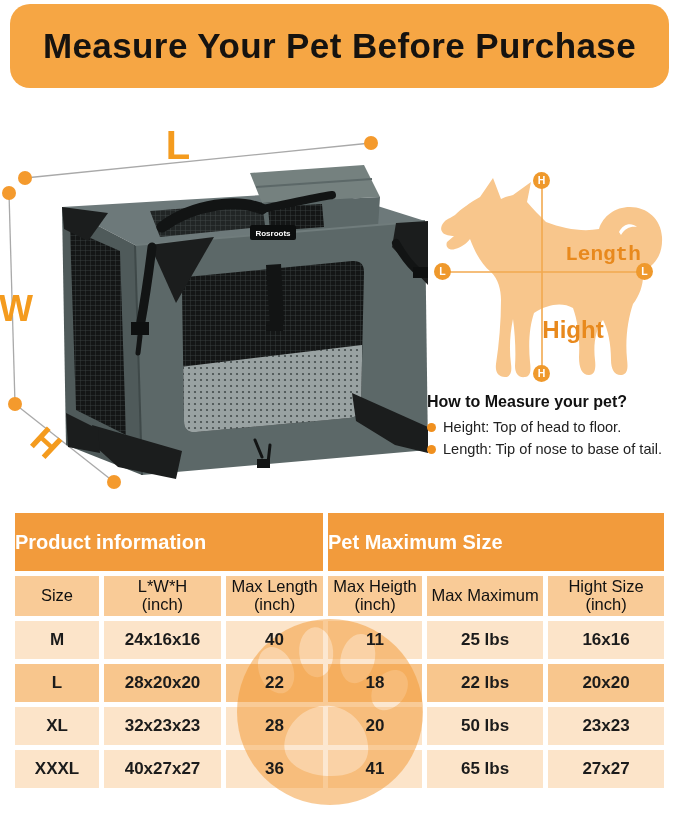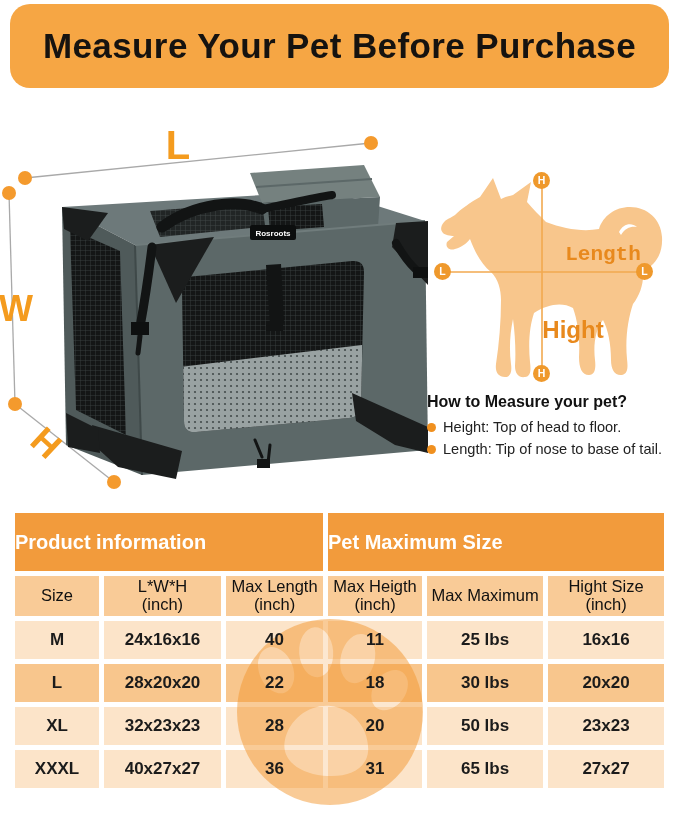"30 lbs" td { text: 30 -> 22 }
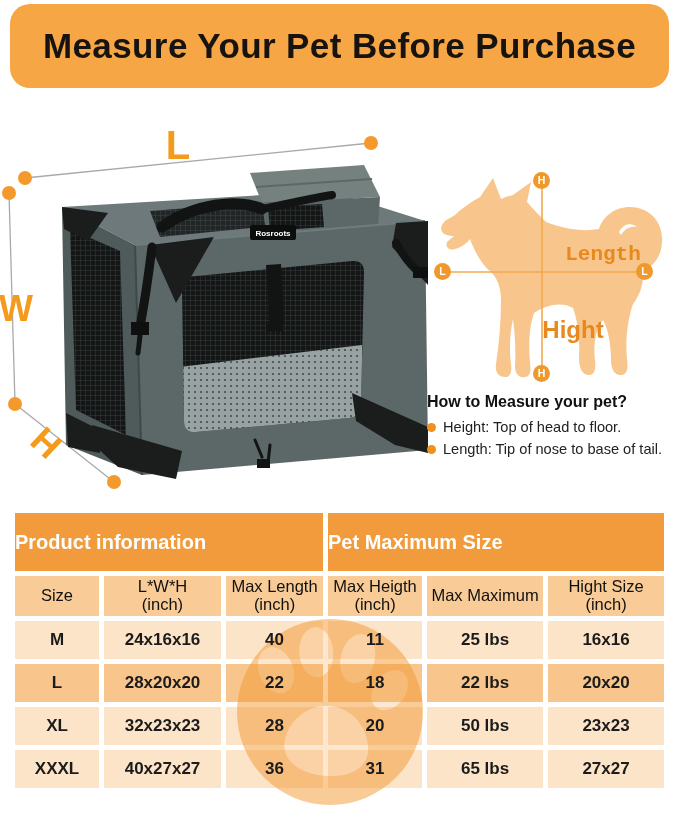"31" td { text: 31 -> 41 }
